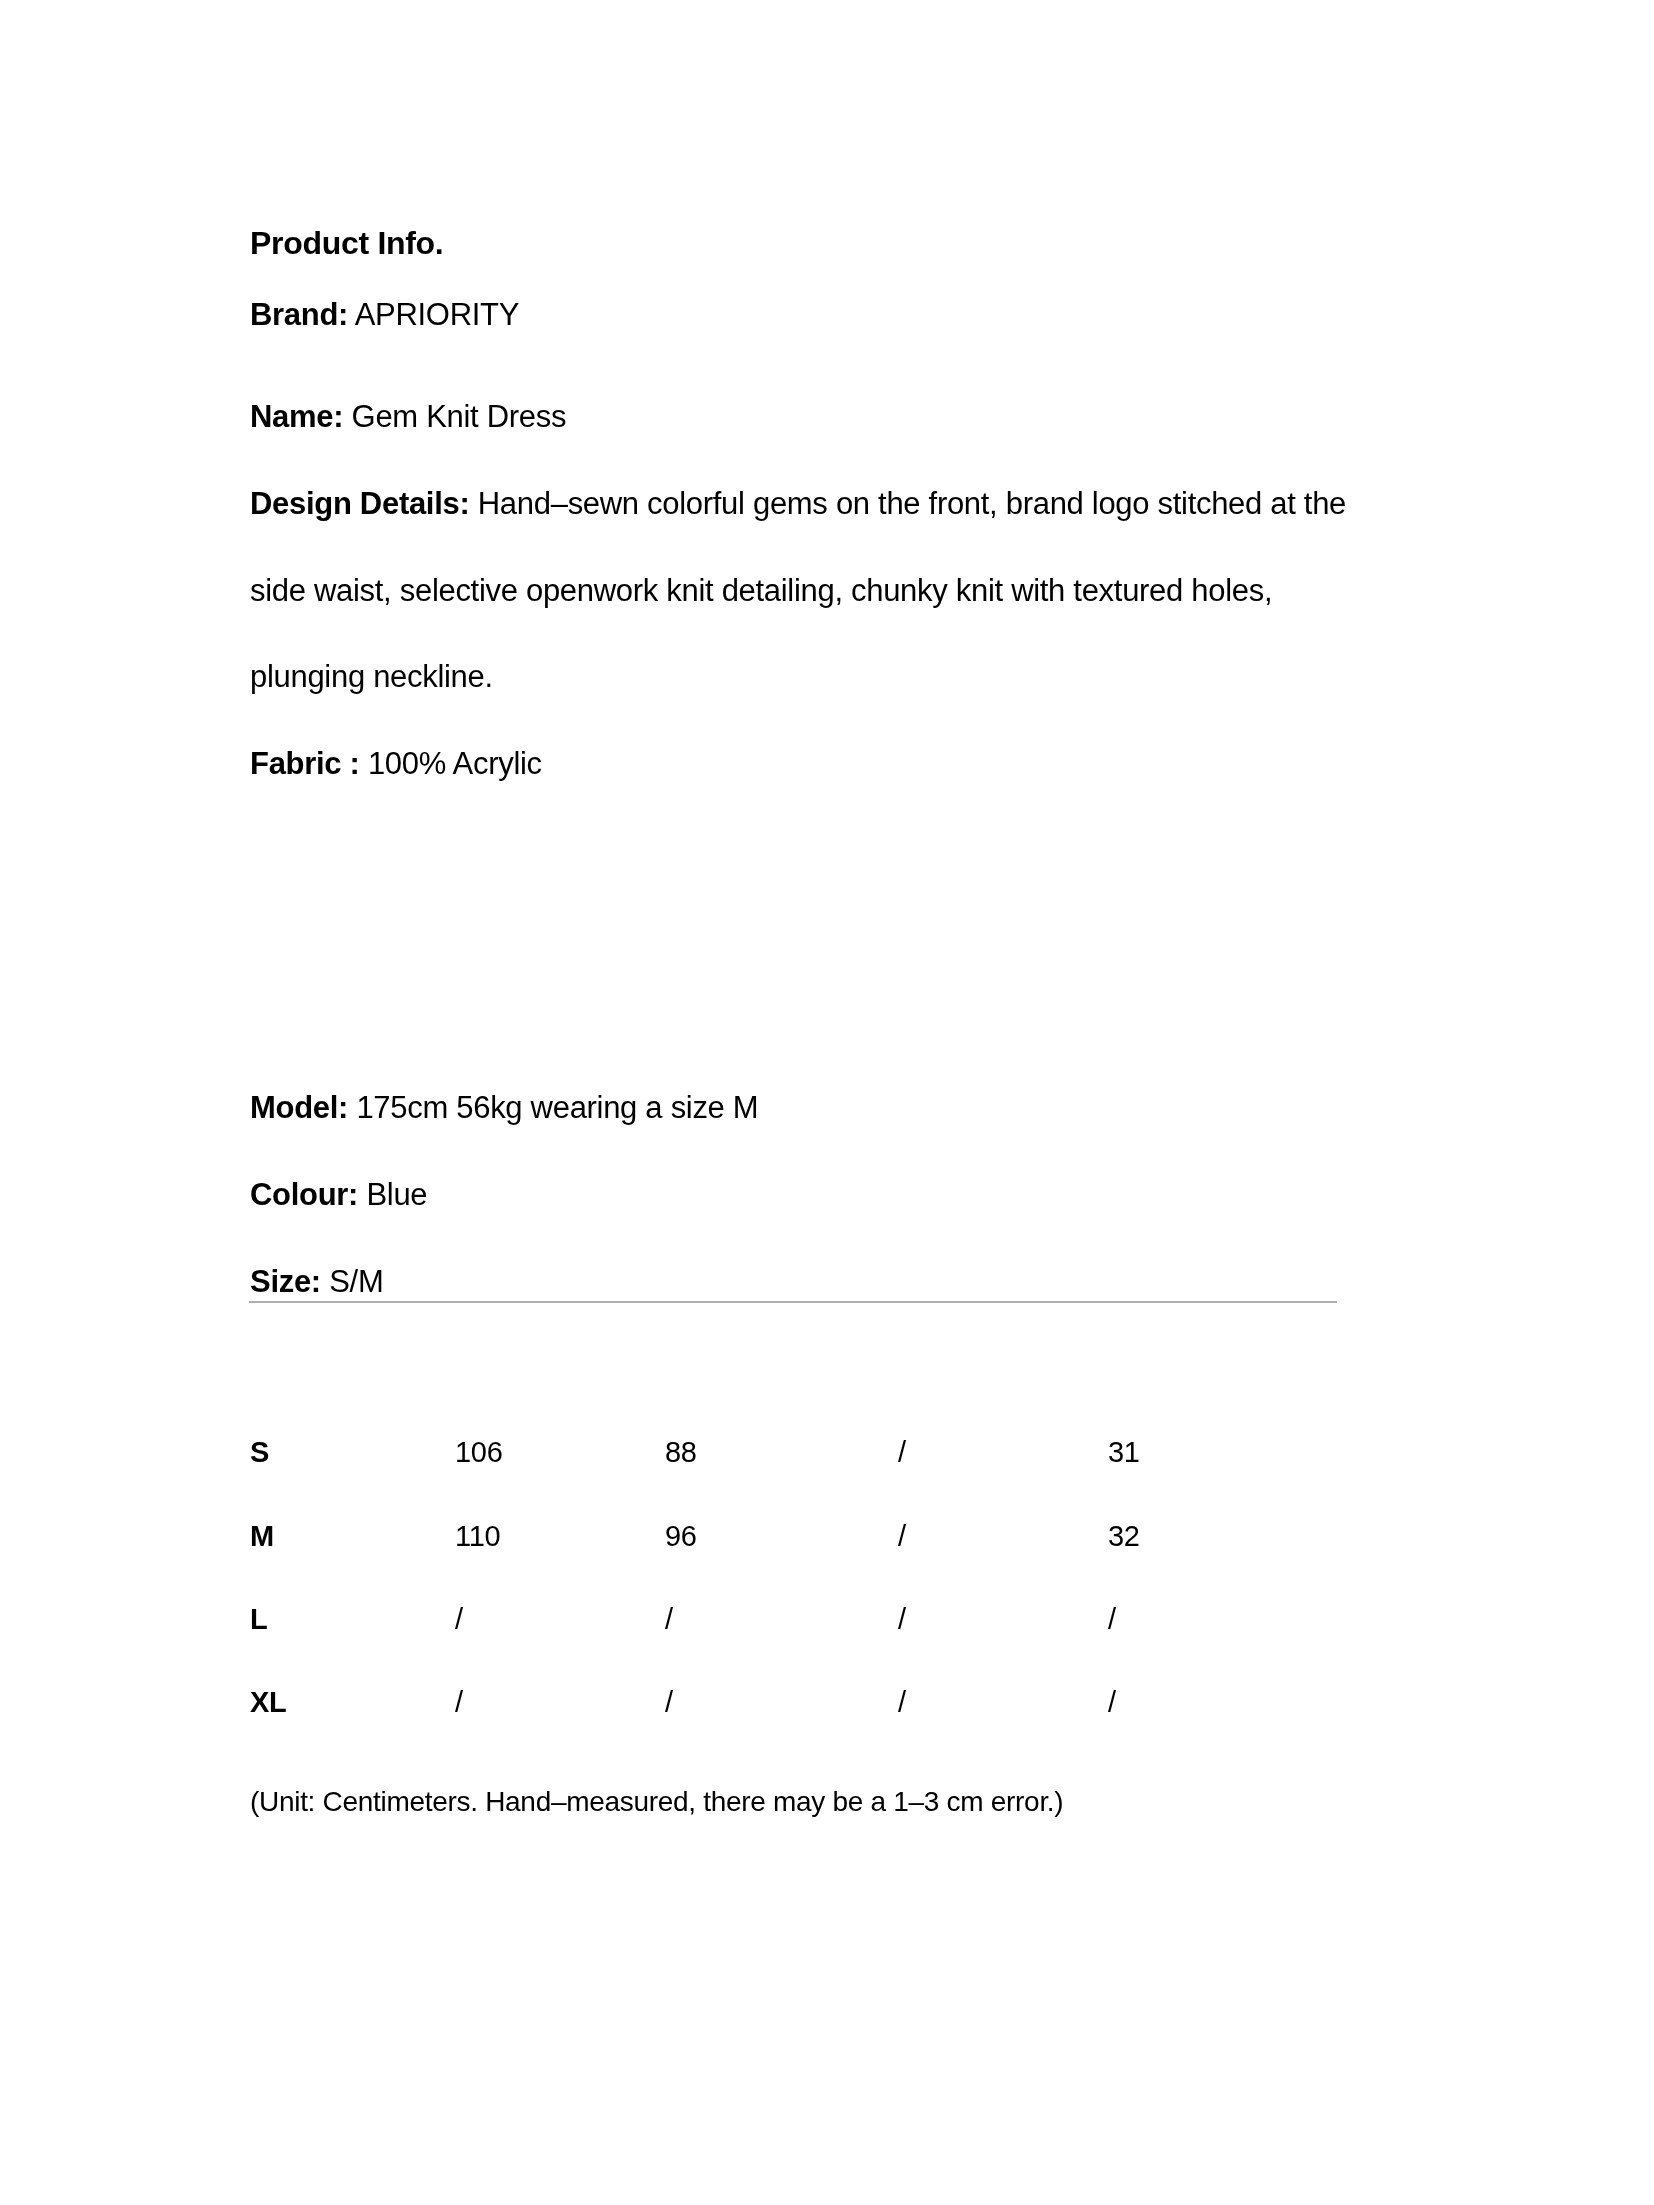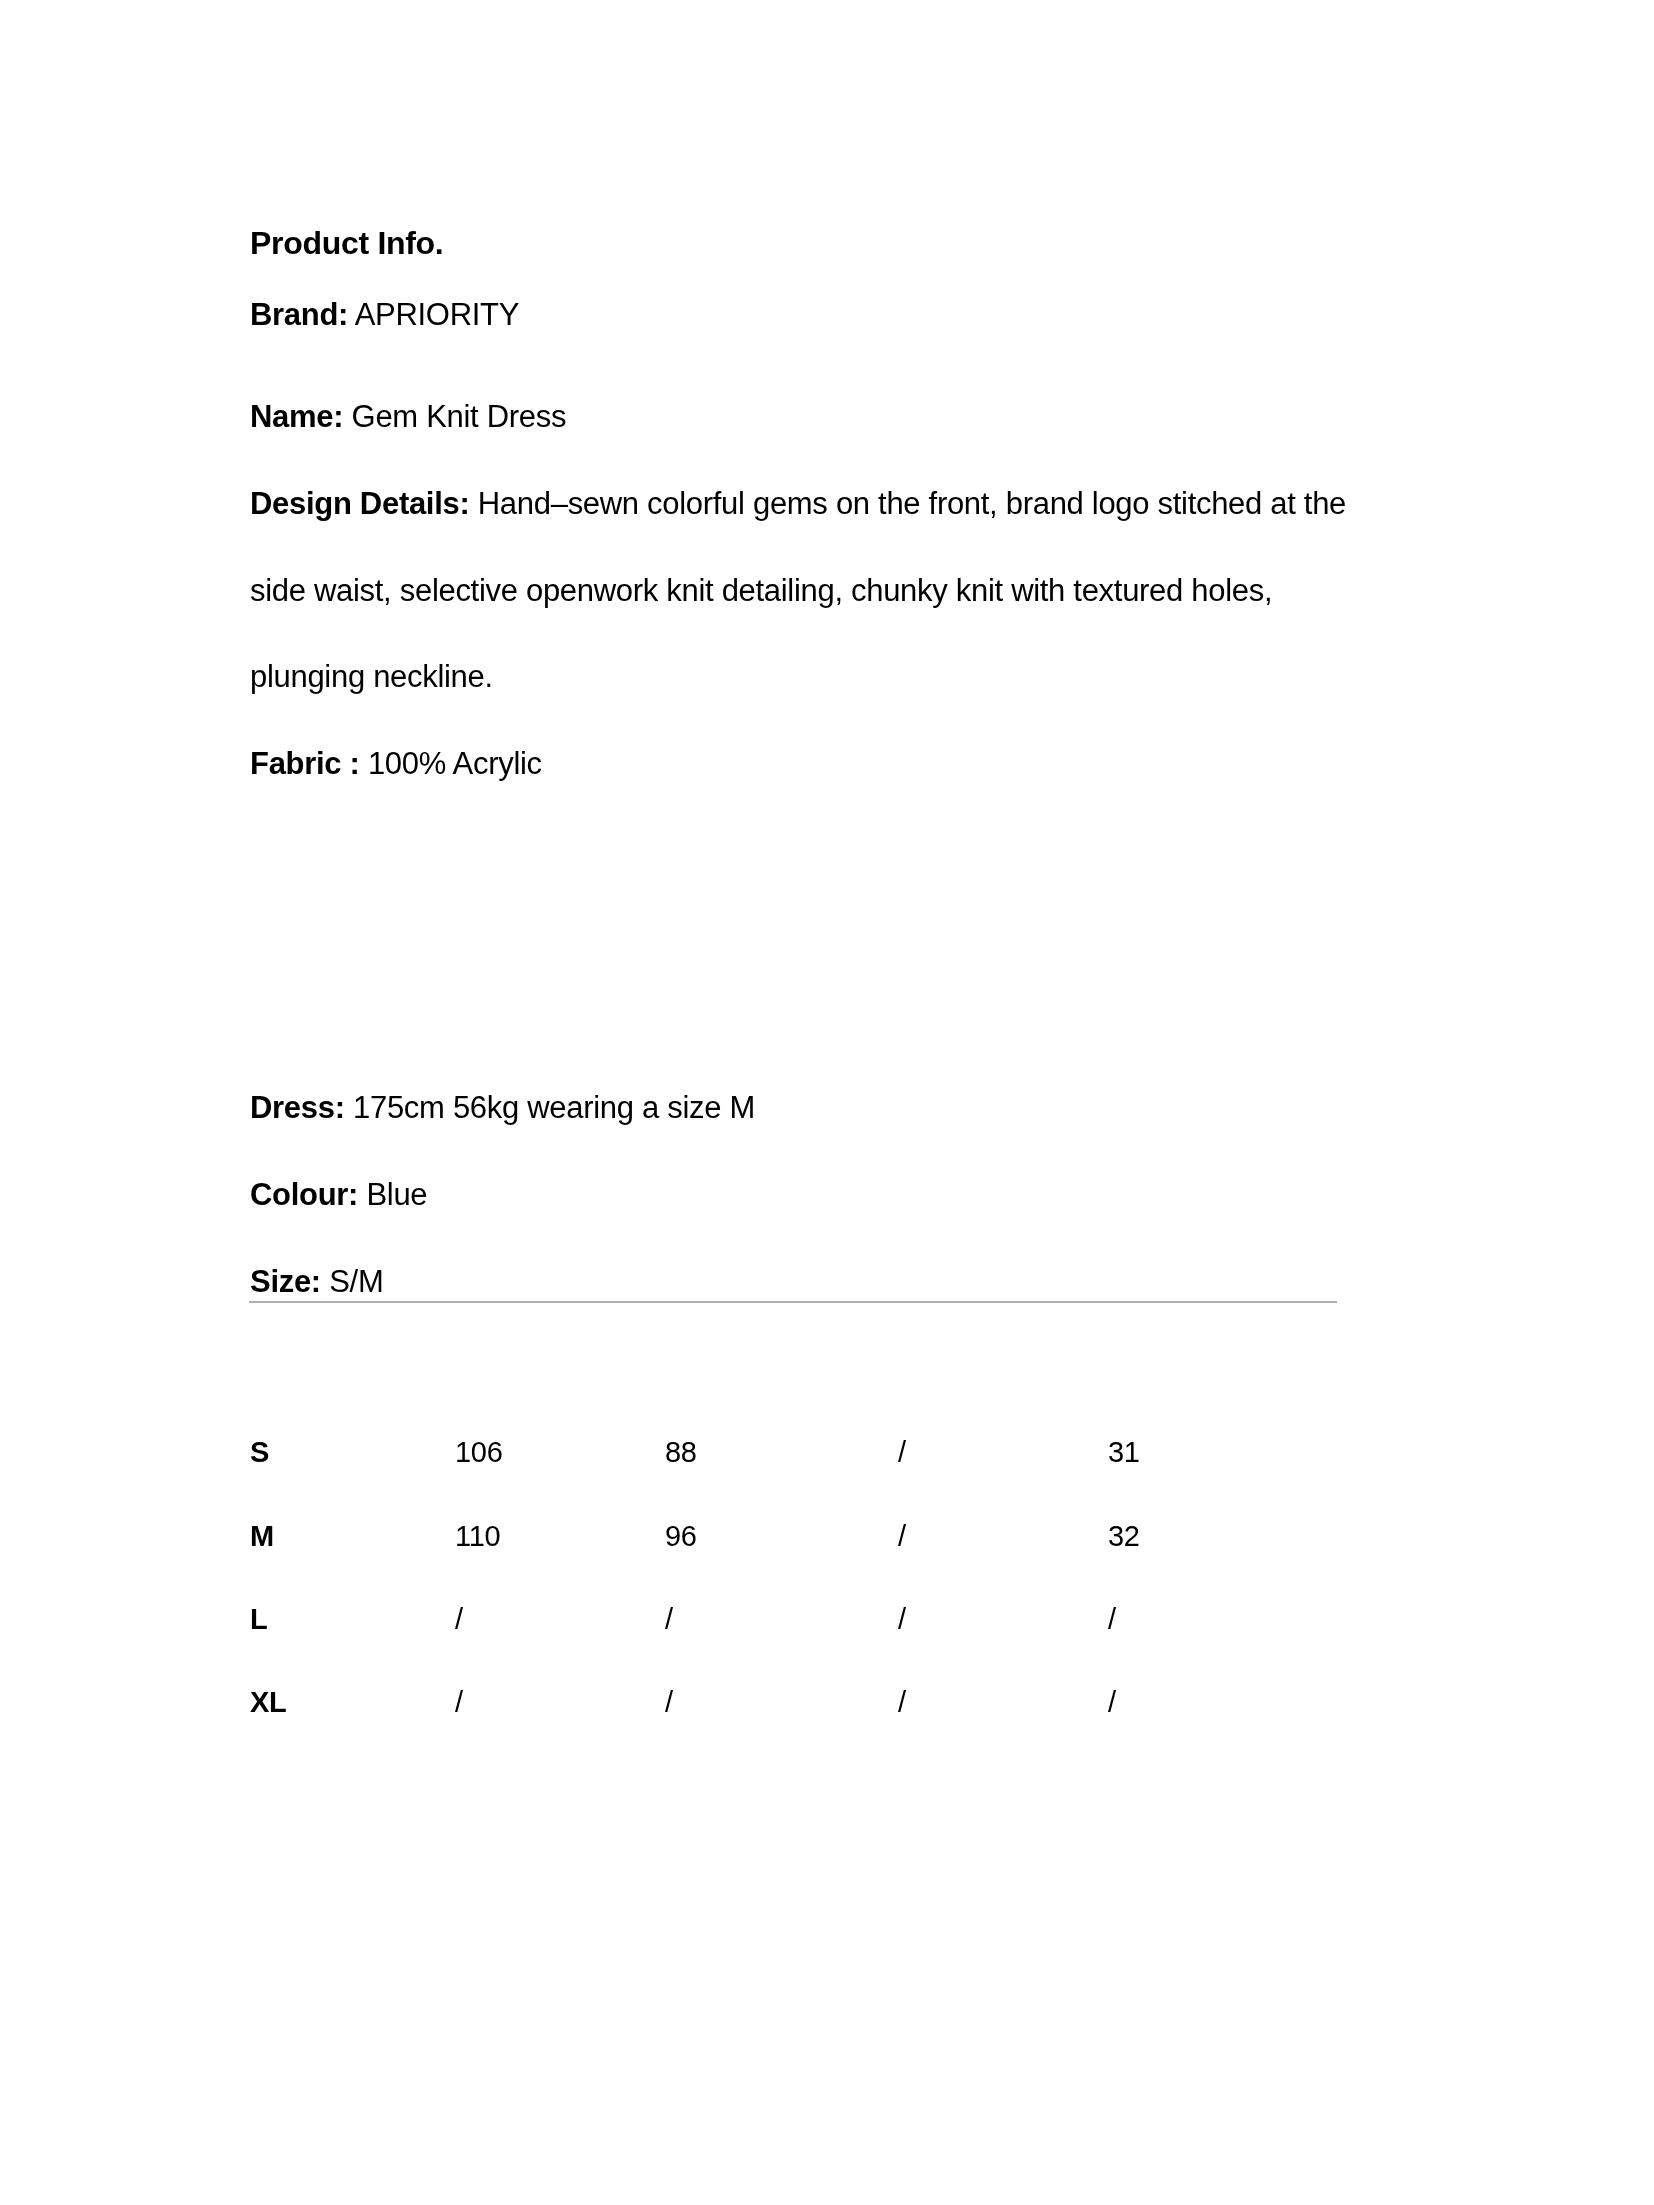"Dress:" span.lbl { text: Dress -> Model }
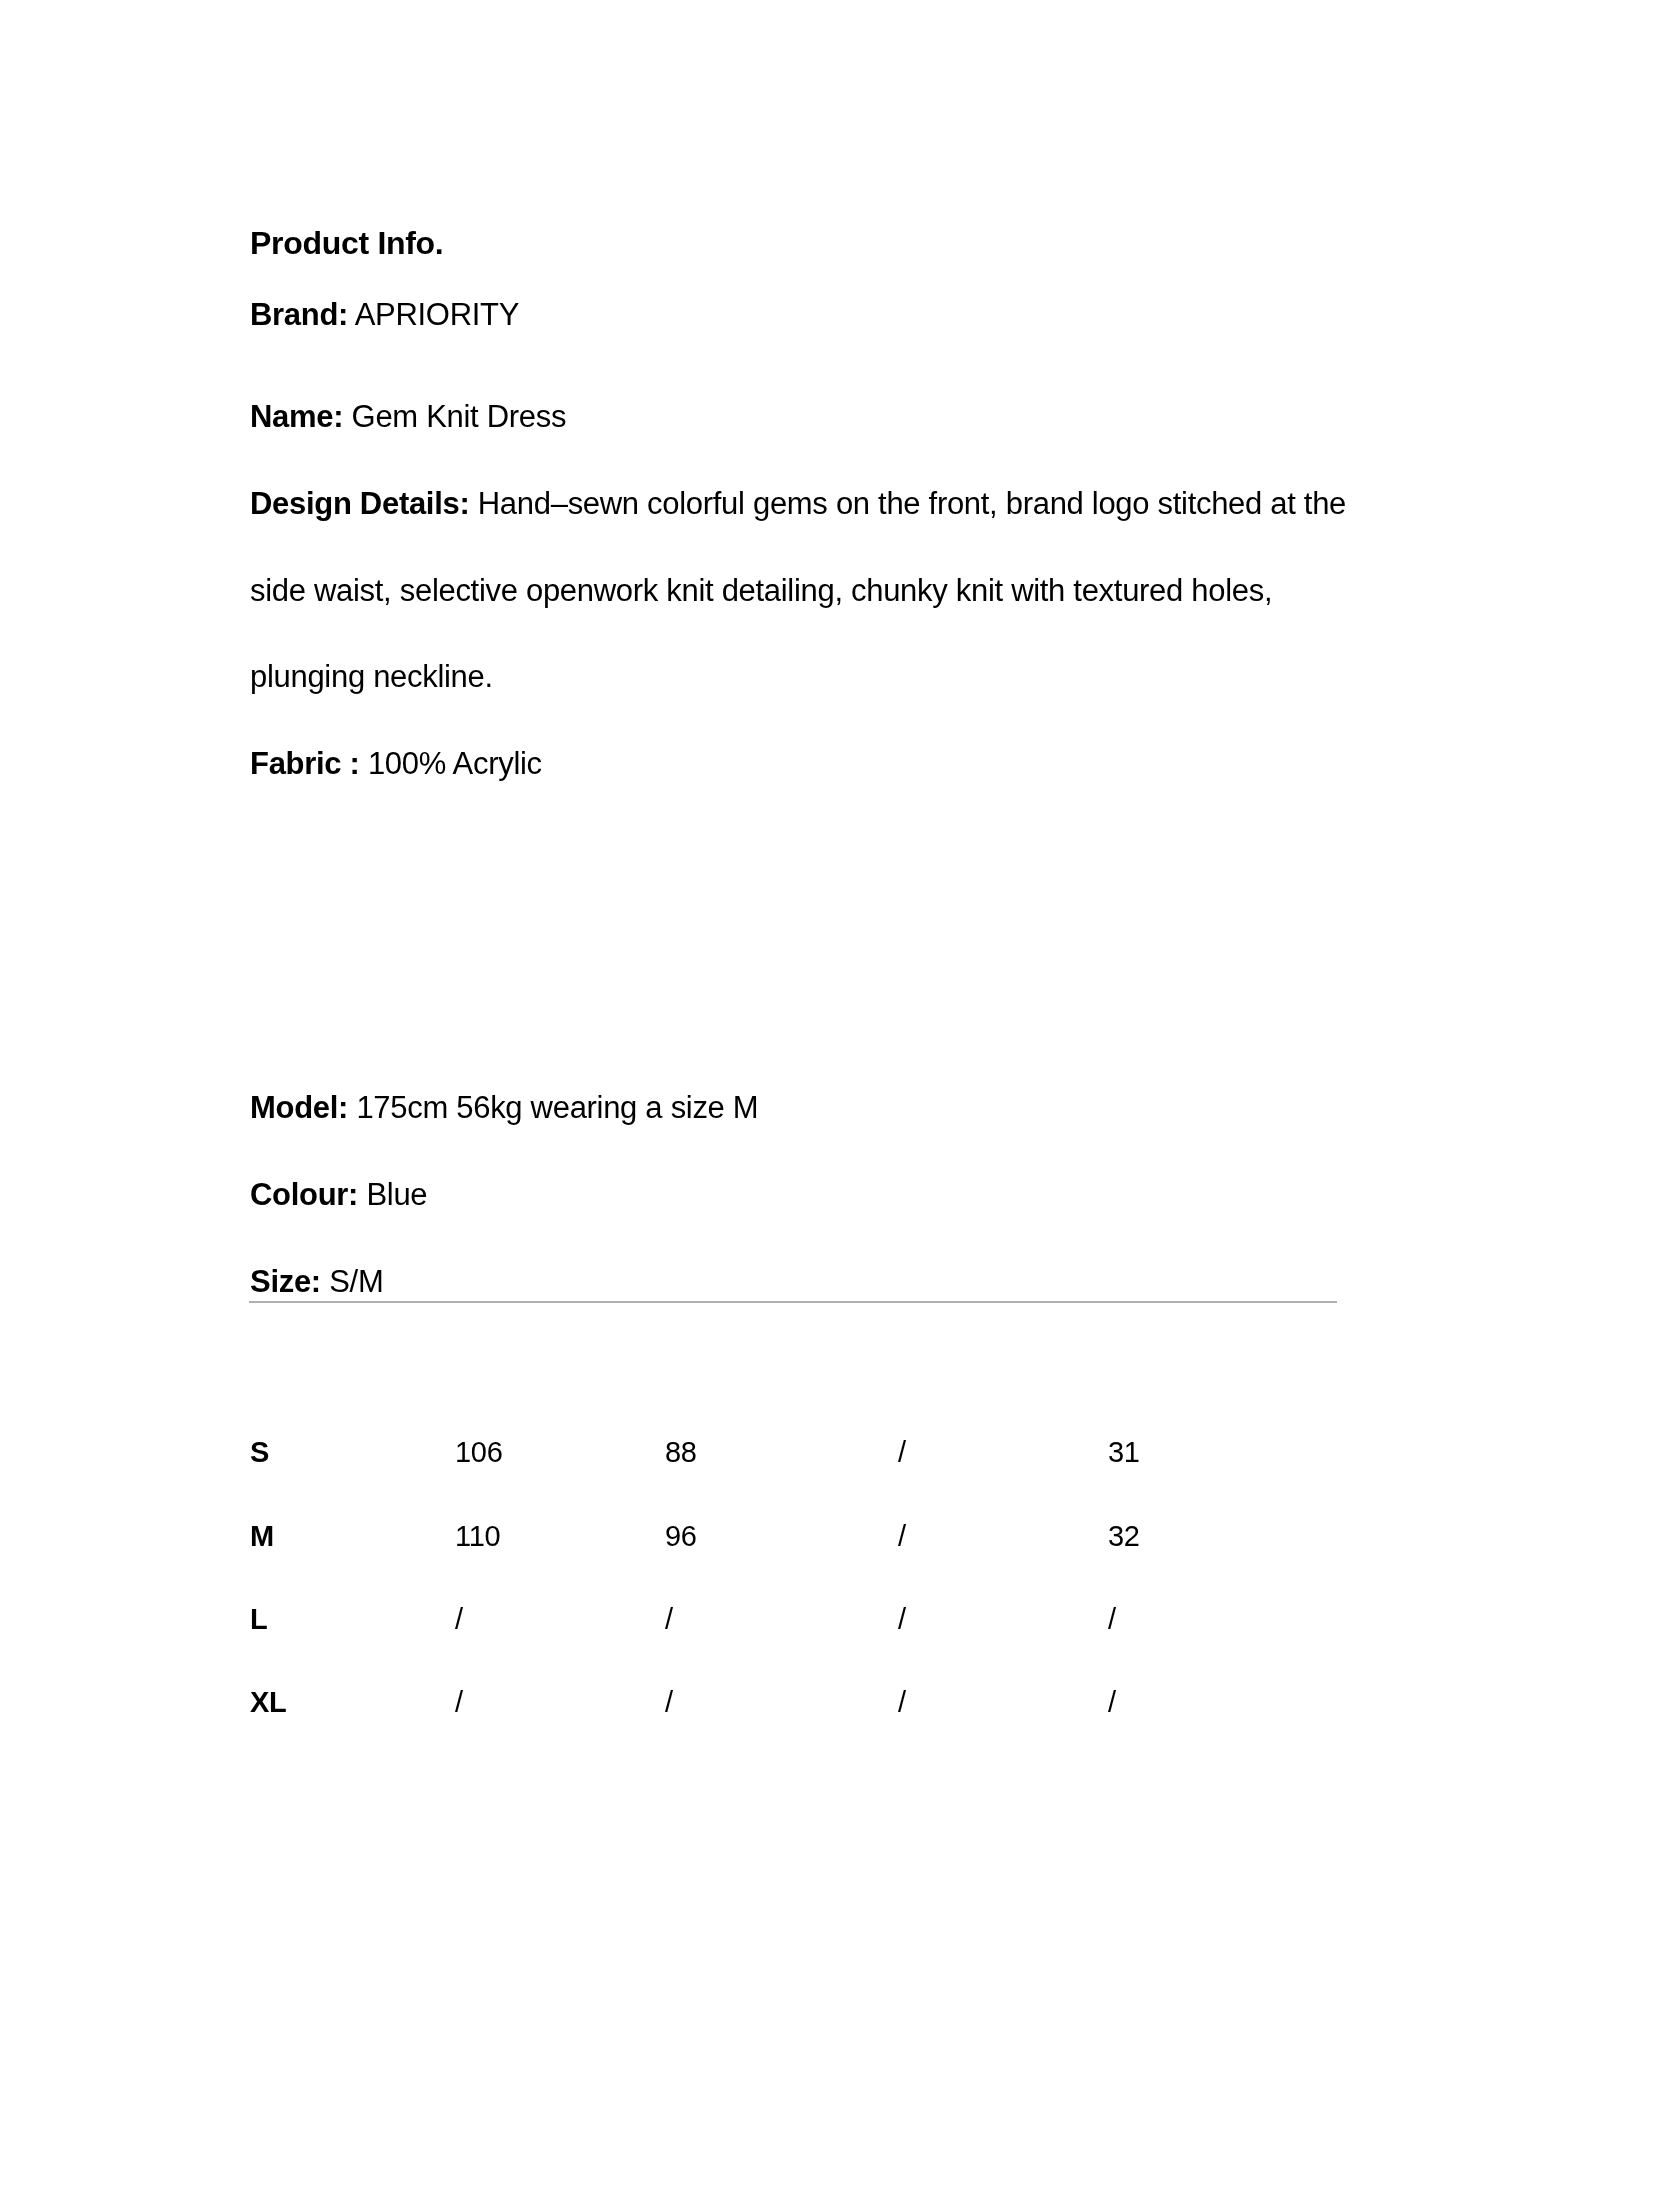"(Unit: Centimeters. Hand–measured, there" div.line { html: none -> <div>(Unit: Centimeters. Hand–measured, there may be a 1–3 cm error.)</div> }
